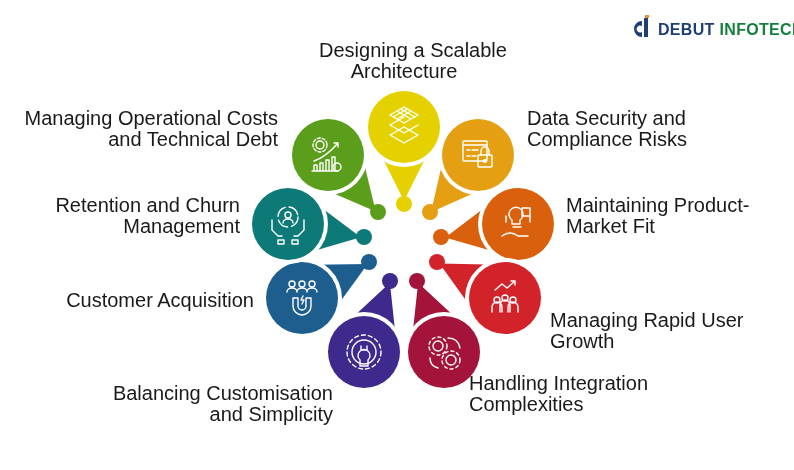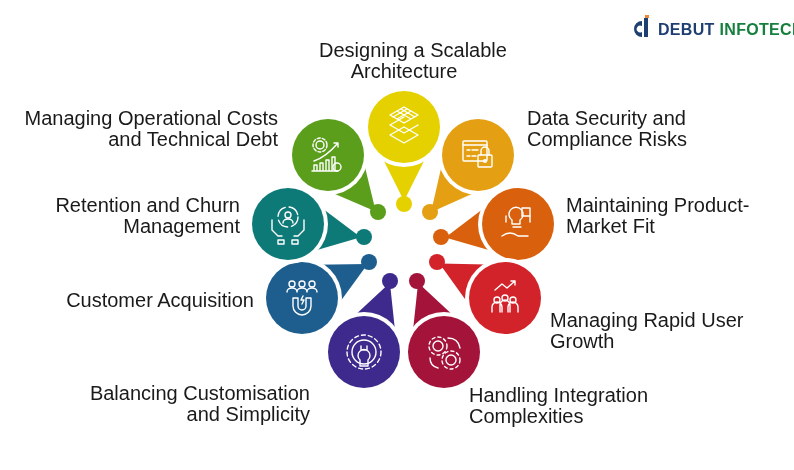"Balancing Customisation" div.label { right: 484px -> 461px }
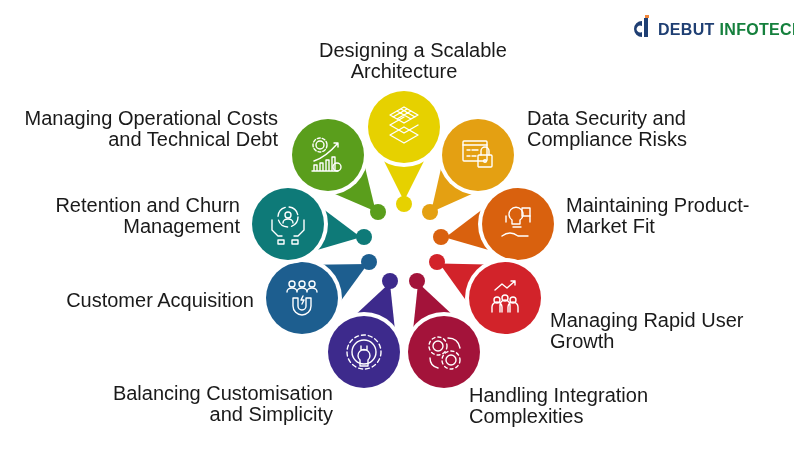"Handling Integration" div.label { top: 385px -> 373px }
